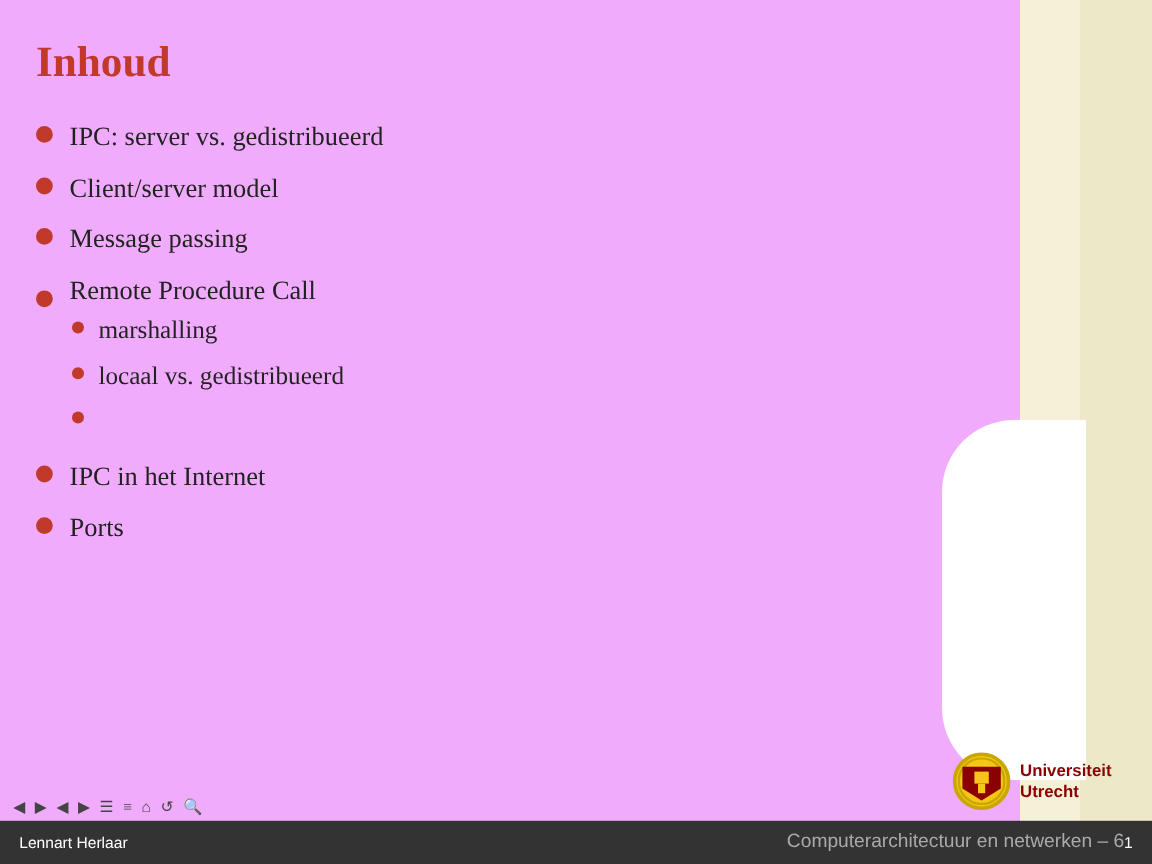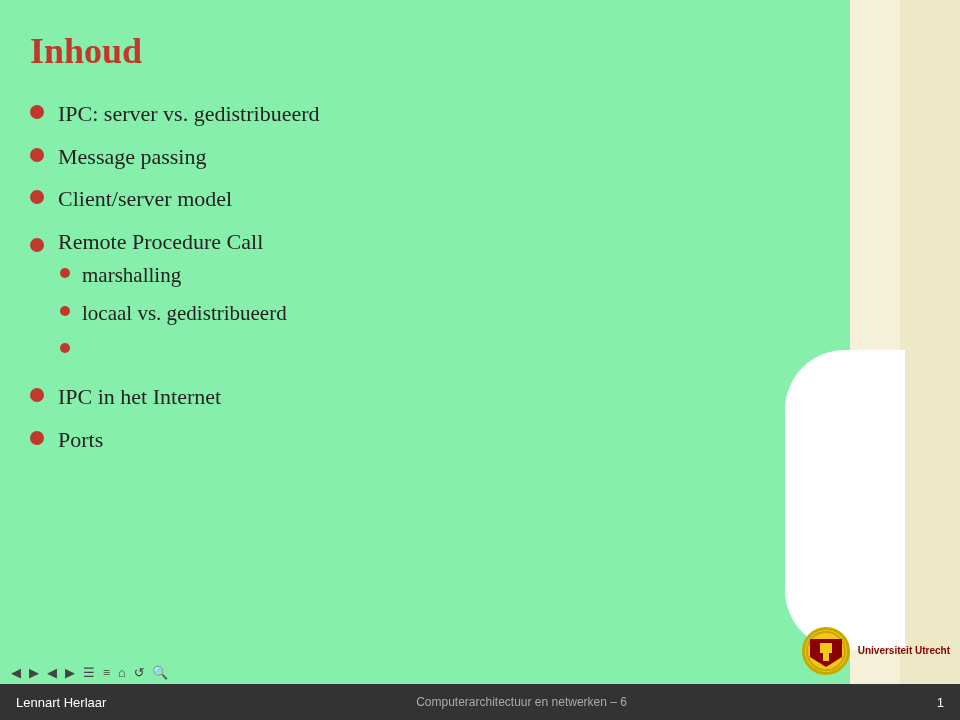"Inhoud" .slide-container { background: #86efac -> #f0abfc }
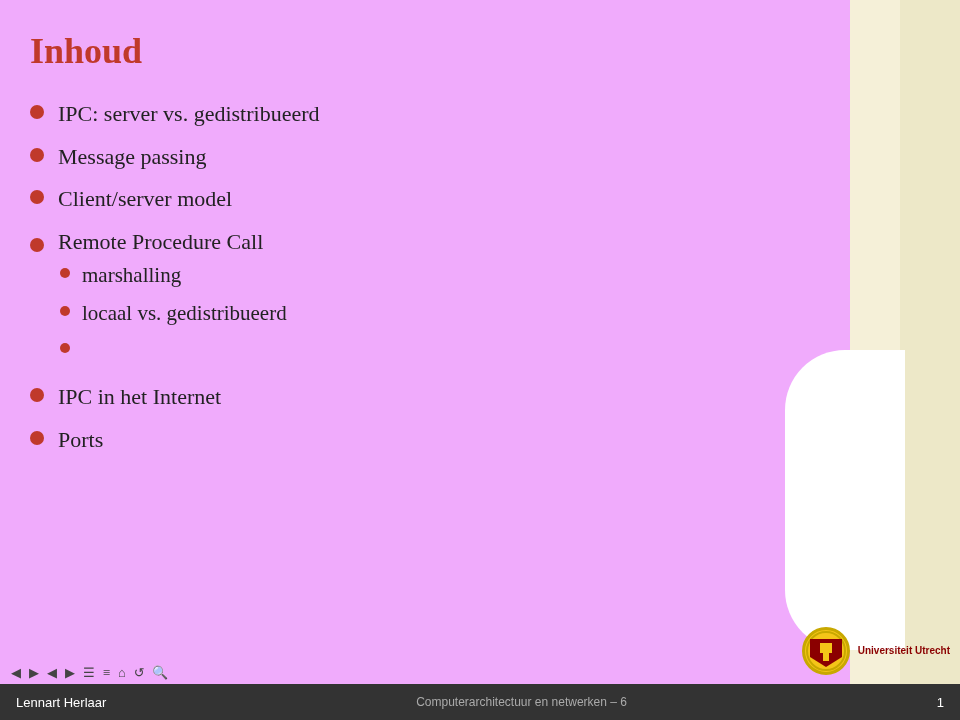"Message passing" li { order: before "Client/server model" -> after "Client/server model" }
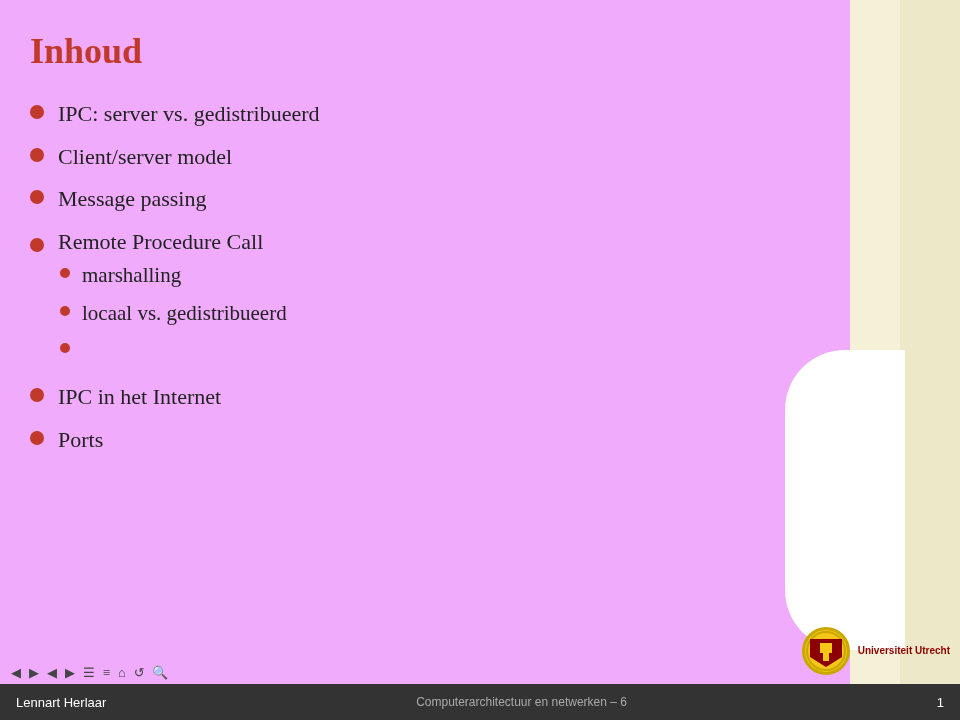"Remote Procedure Call" div { align-items: center -> flex-end }
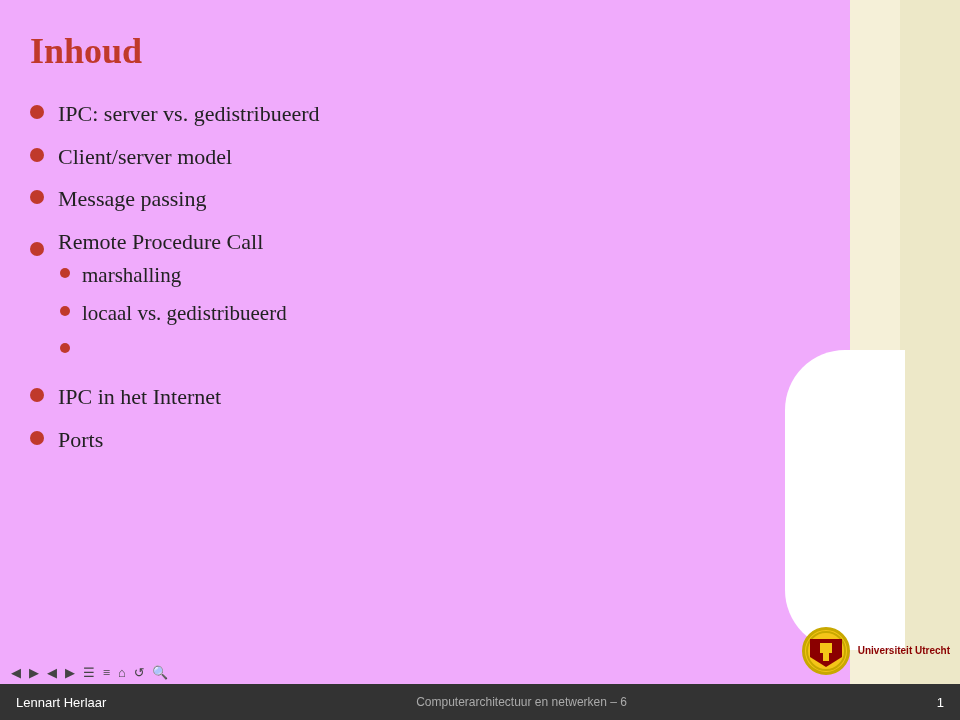"Universiteit Utrecht" .university-name { font-size: 10px -> 14px }
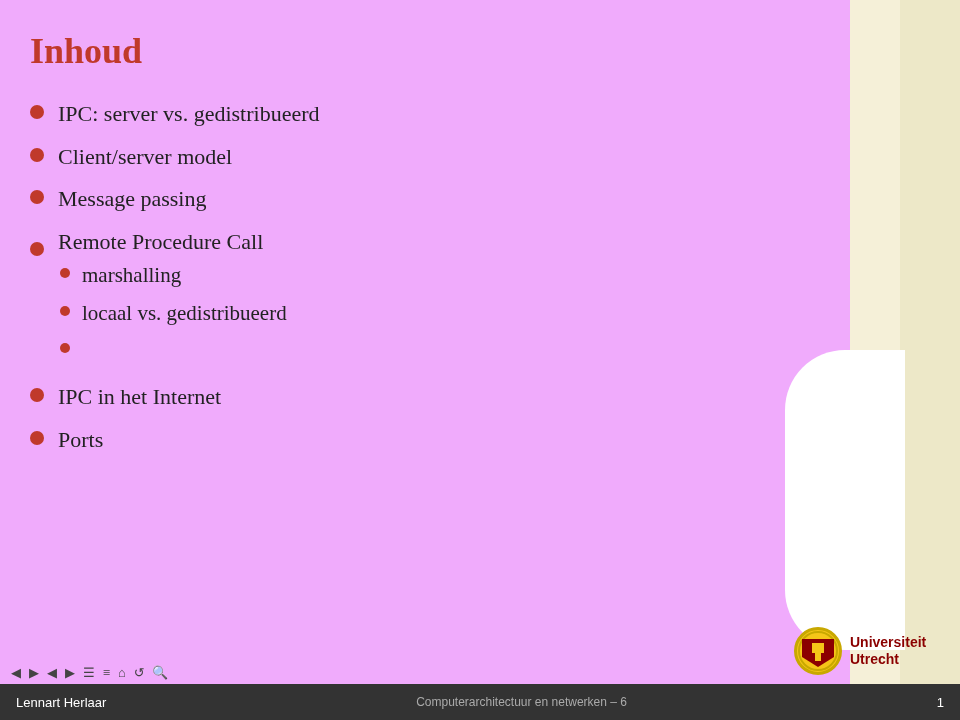"Computerarchitectuur en netwerken – 6" .bottom-bar-center { font-size: 12px -> 16px; text-align: center -> right }
